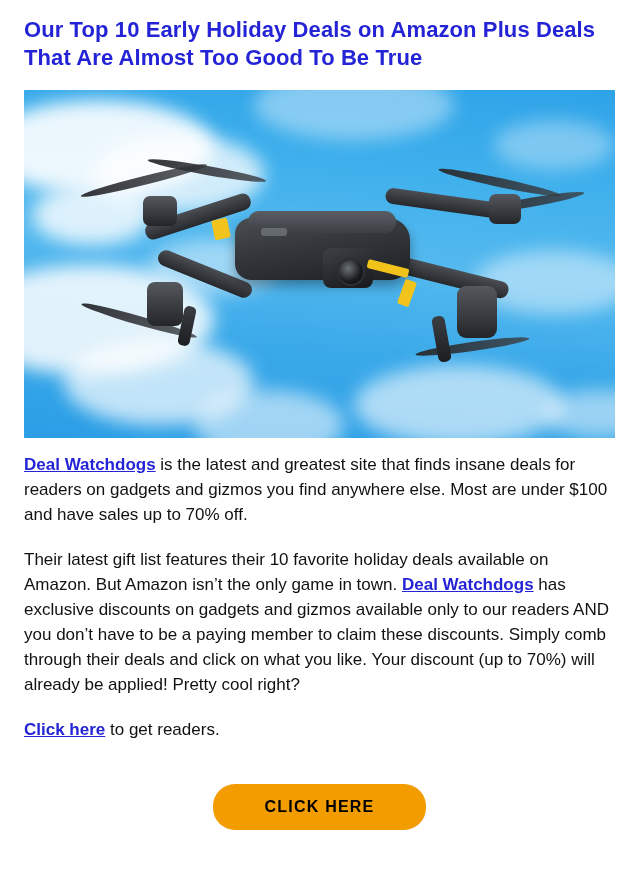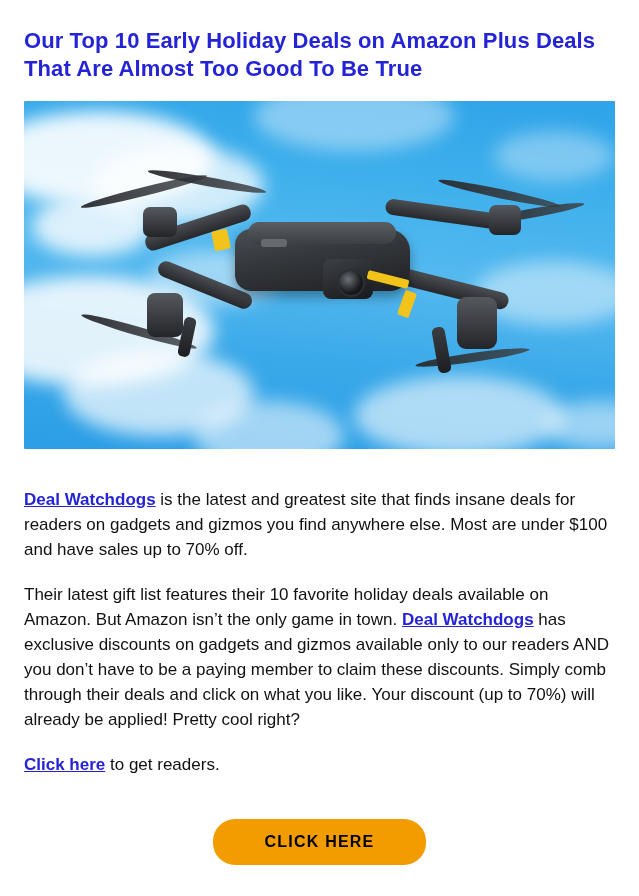"Our Top 10 Early Holiday" .headline { padding-top: 27px -> 16px }
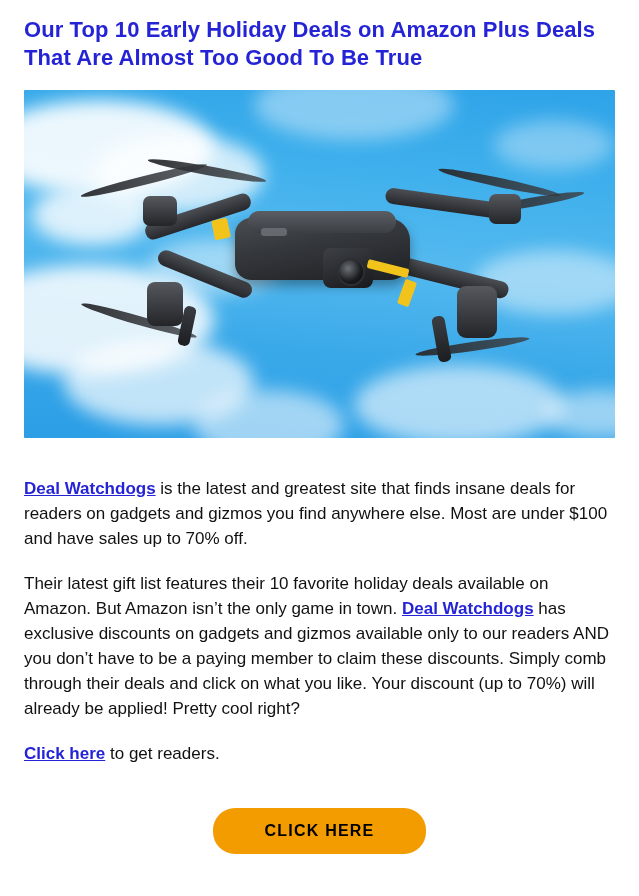"Deal Watchdogs is the latest" .body-text { padding-top: 38px -> 14px }
